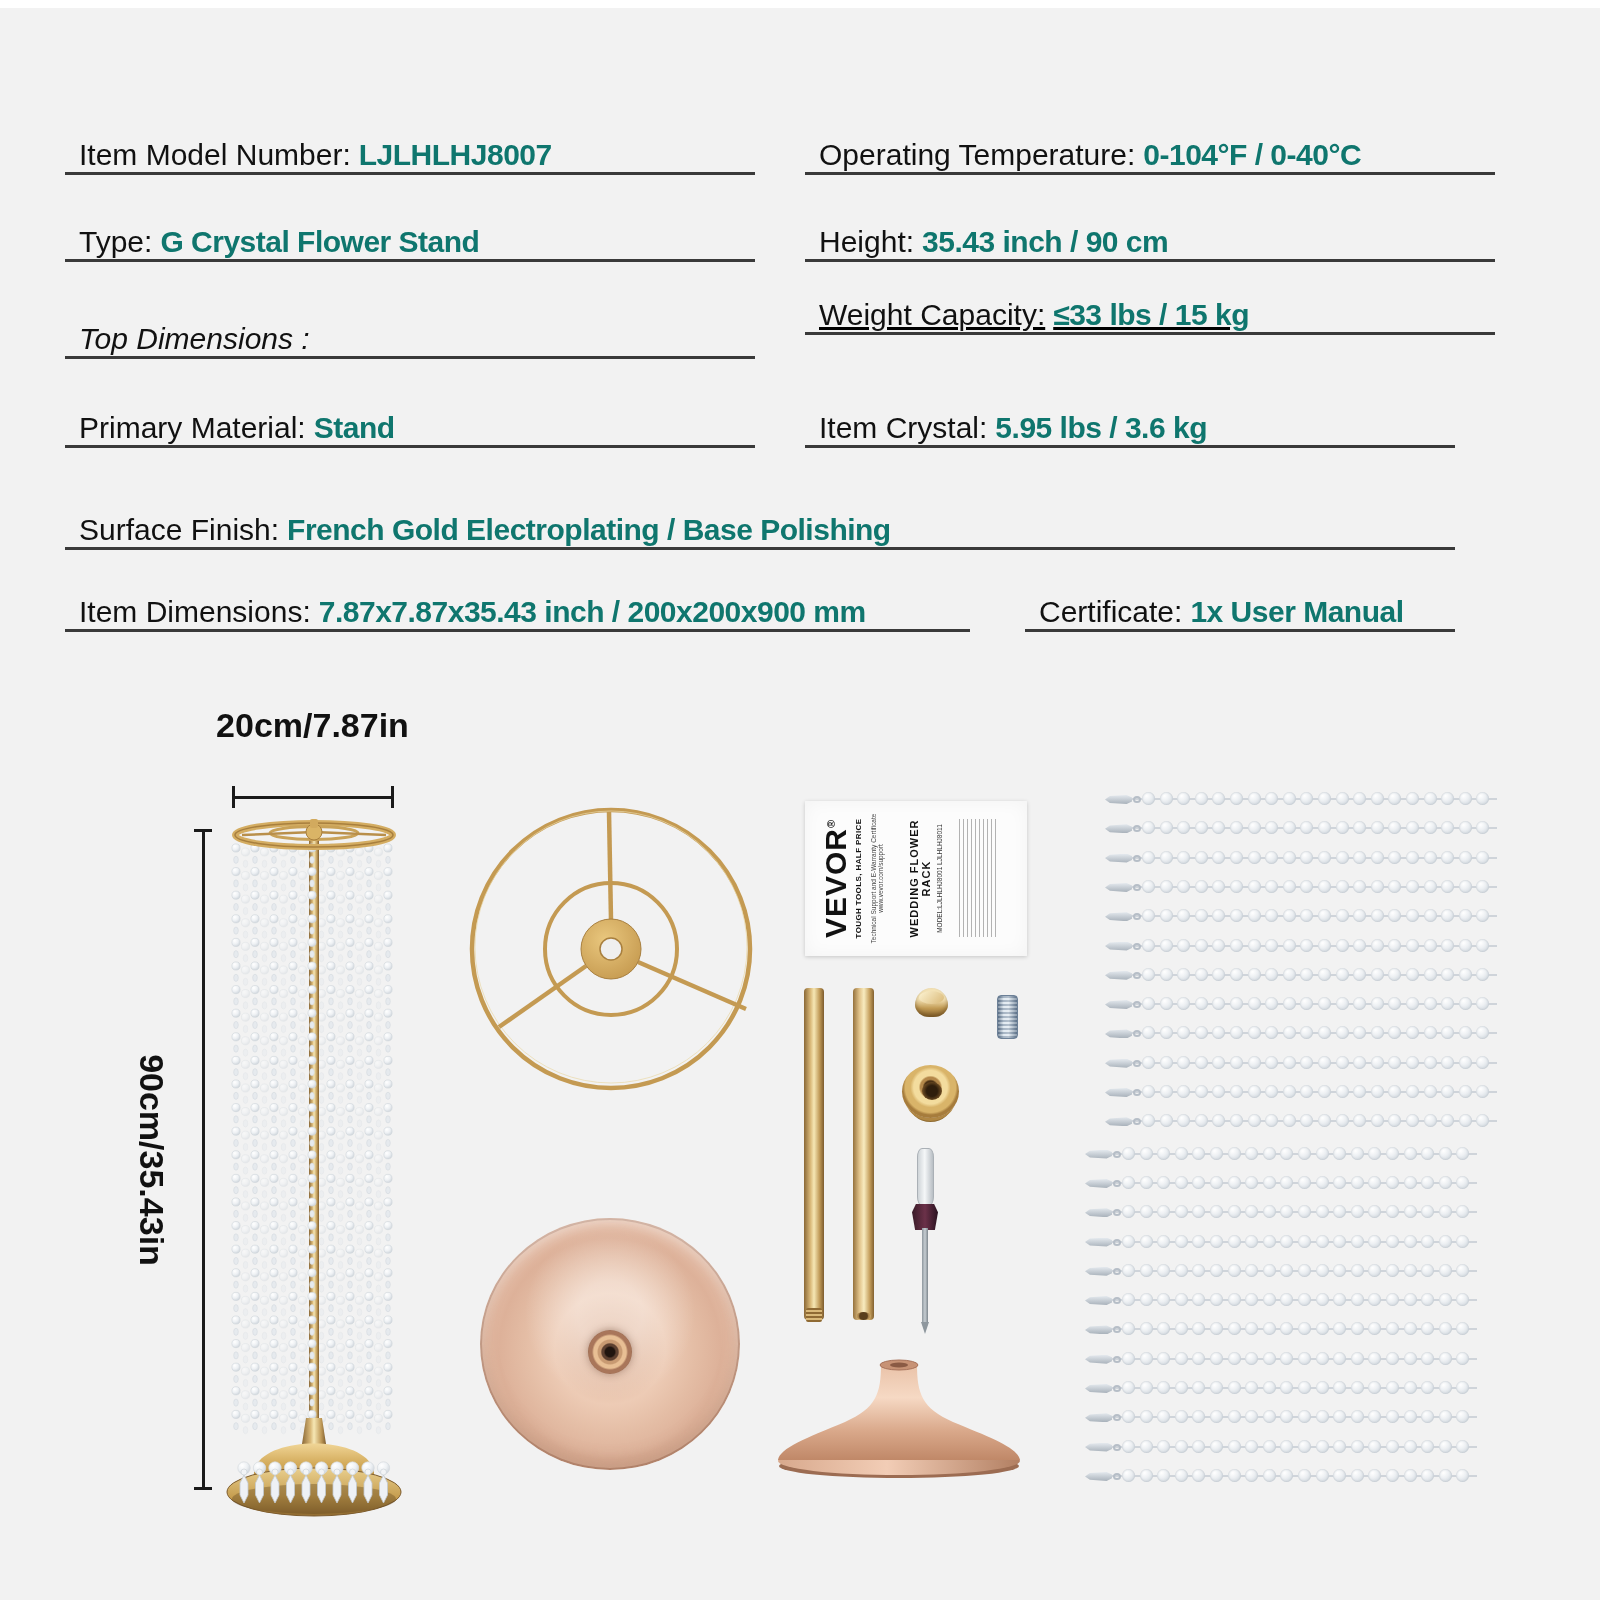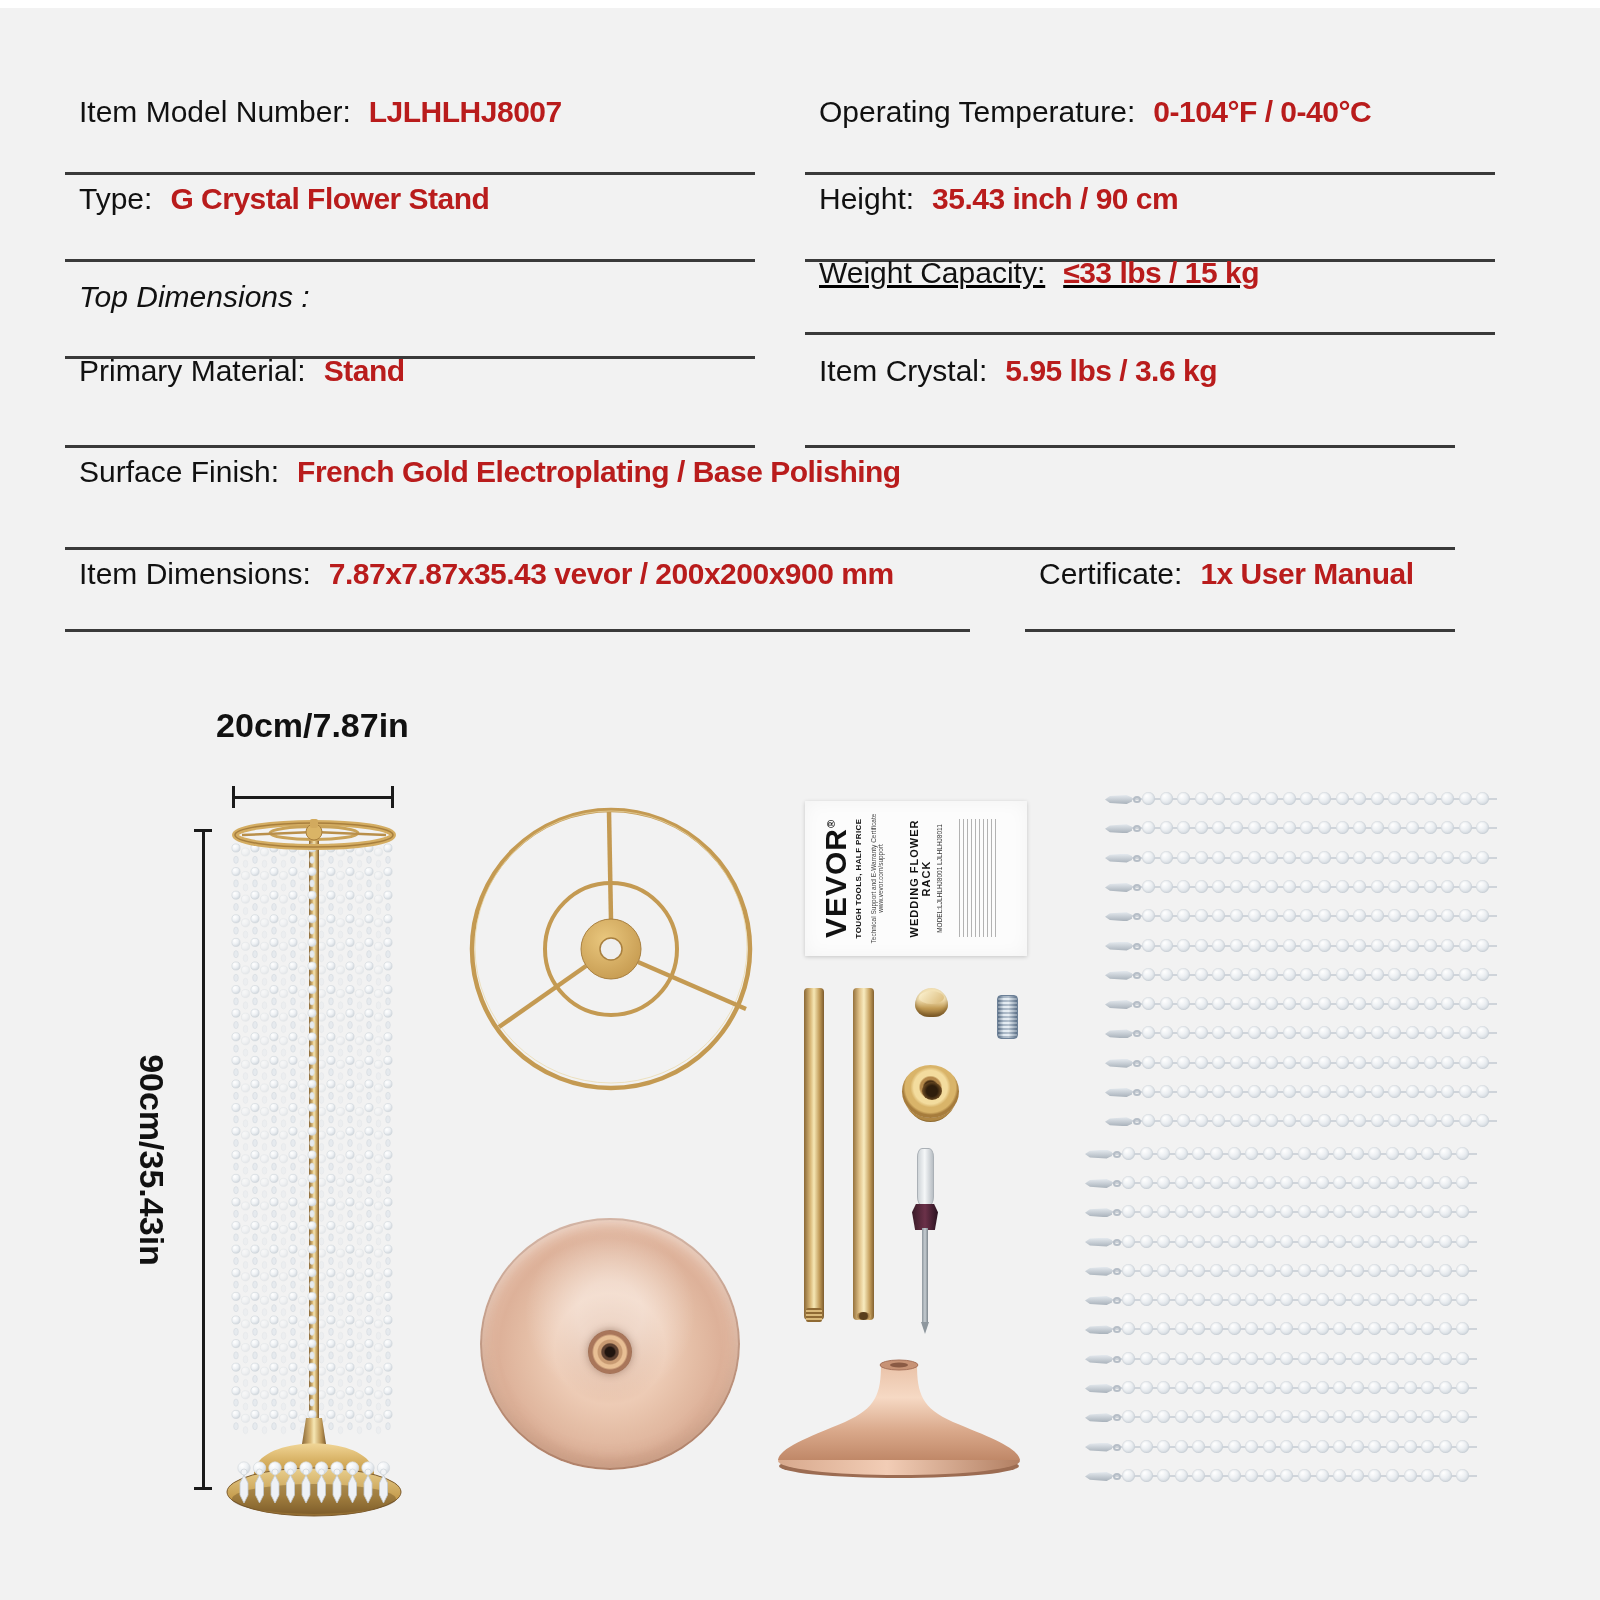"Item Model Number:" .cell { align-items: flex-start -> flex-end; gap: 18px -> 8px }
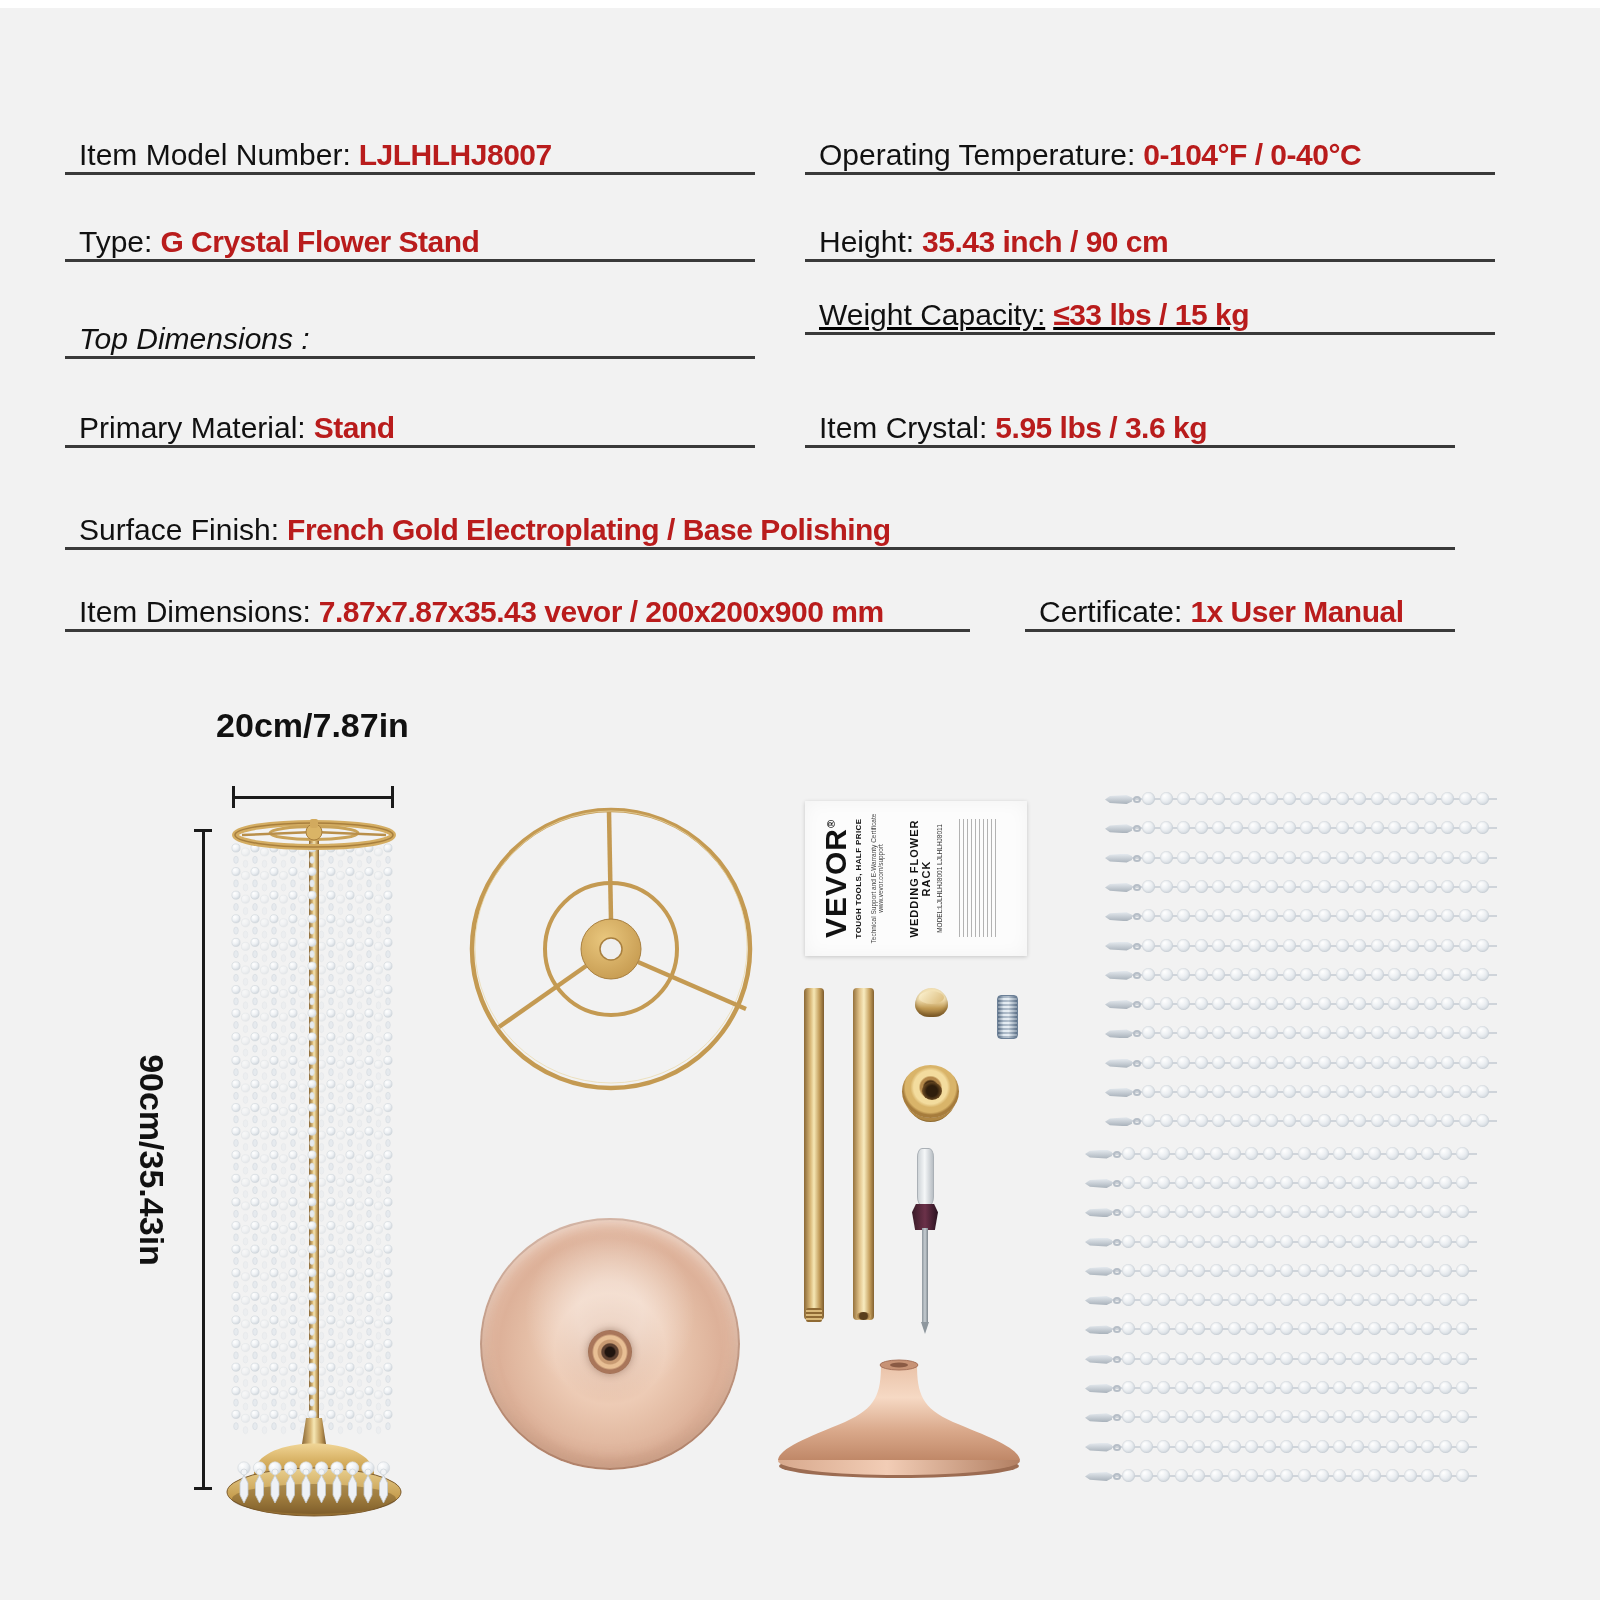"LJLHLHJ8007" .val { color: #b91c1c -> #0f766e }
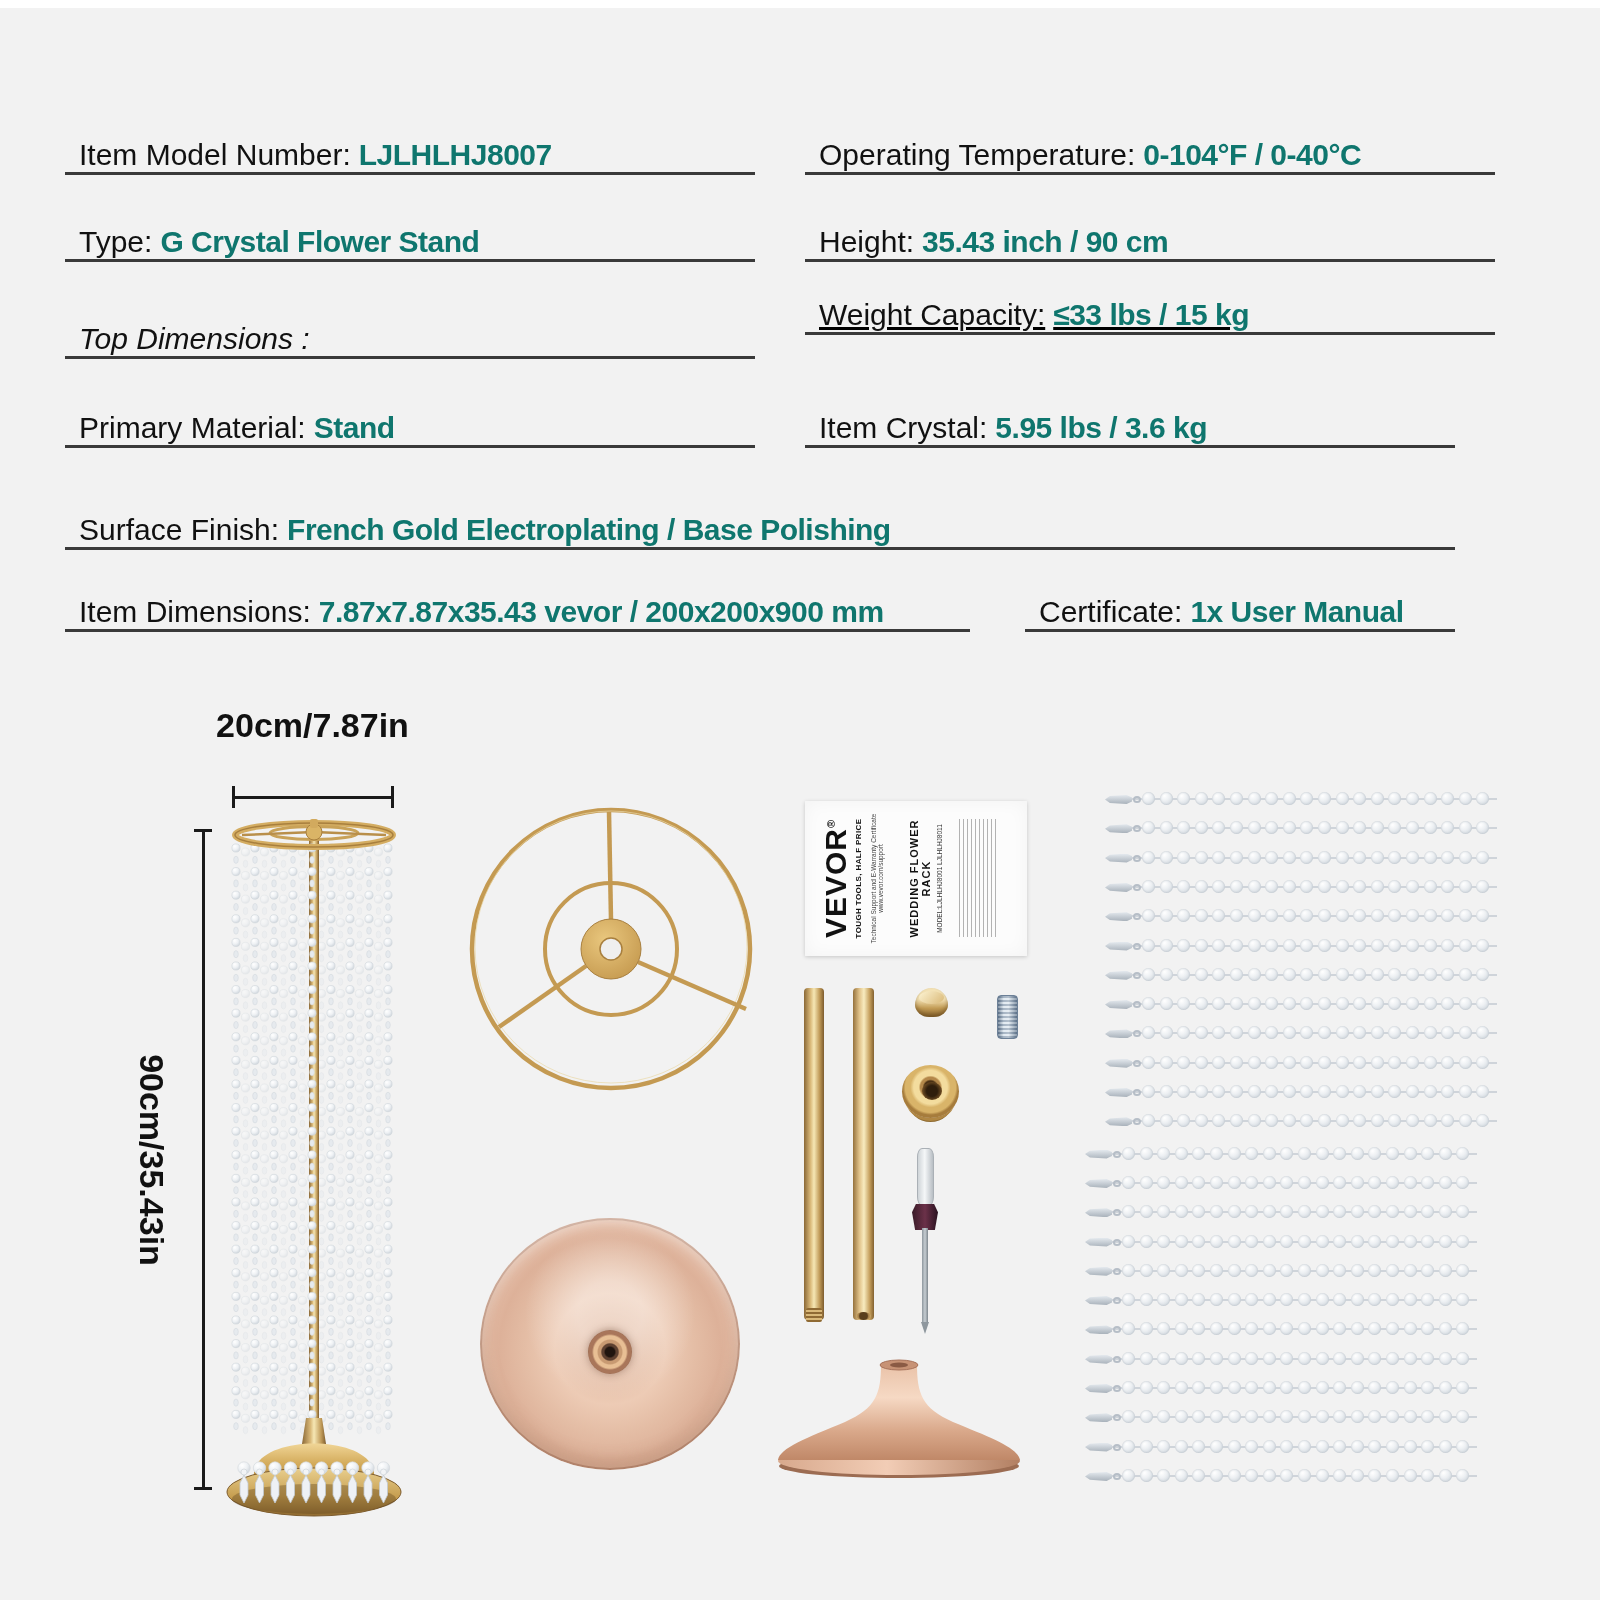"7.87x7.87x35.43 vevor / 200x200x900 mm" span.val { text: vevor -> inch }
